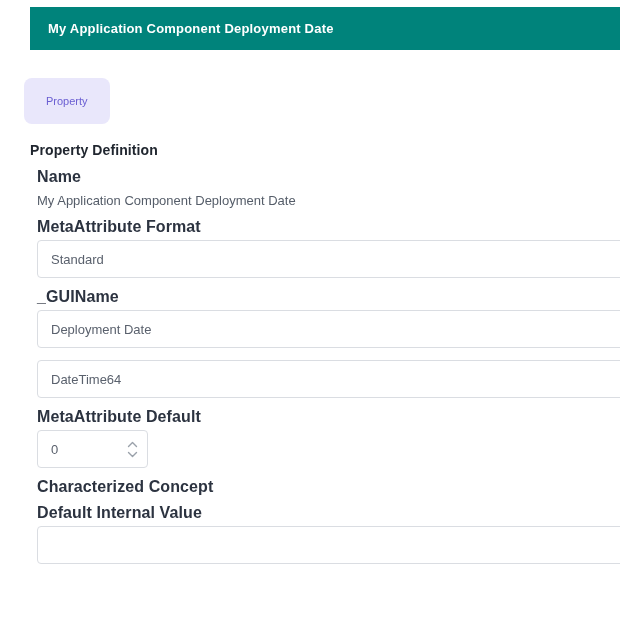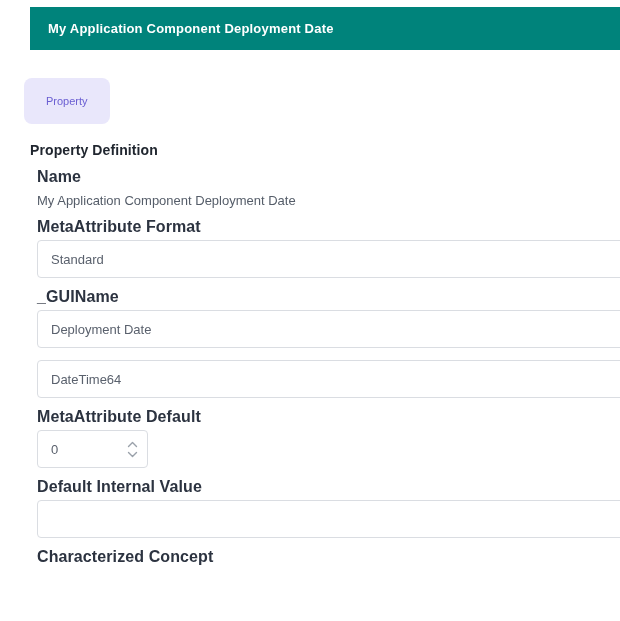"Default Internal Value" div.field { order: before "Characterized Concept" -> after "Characterized Concept" }
